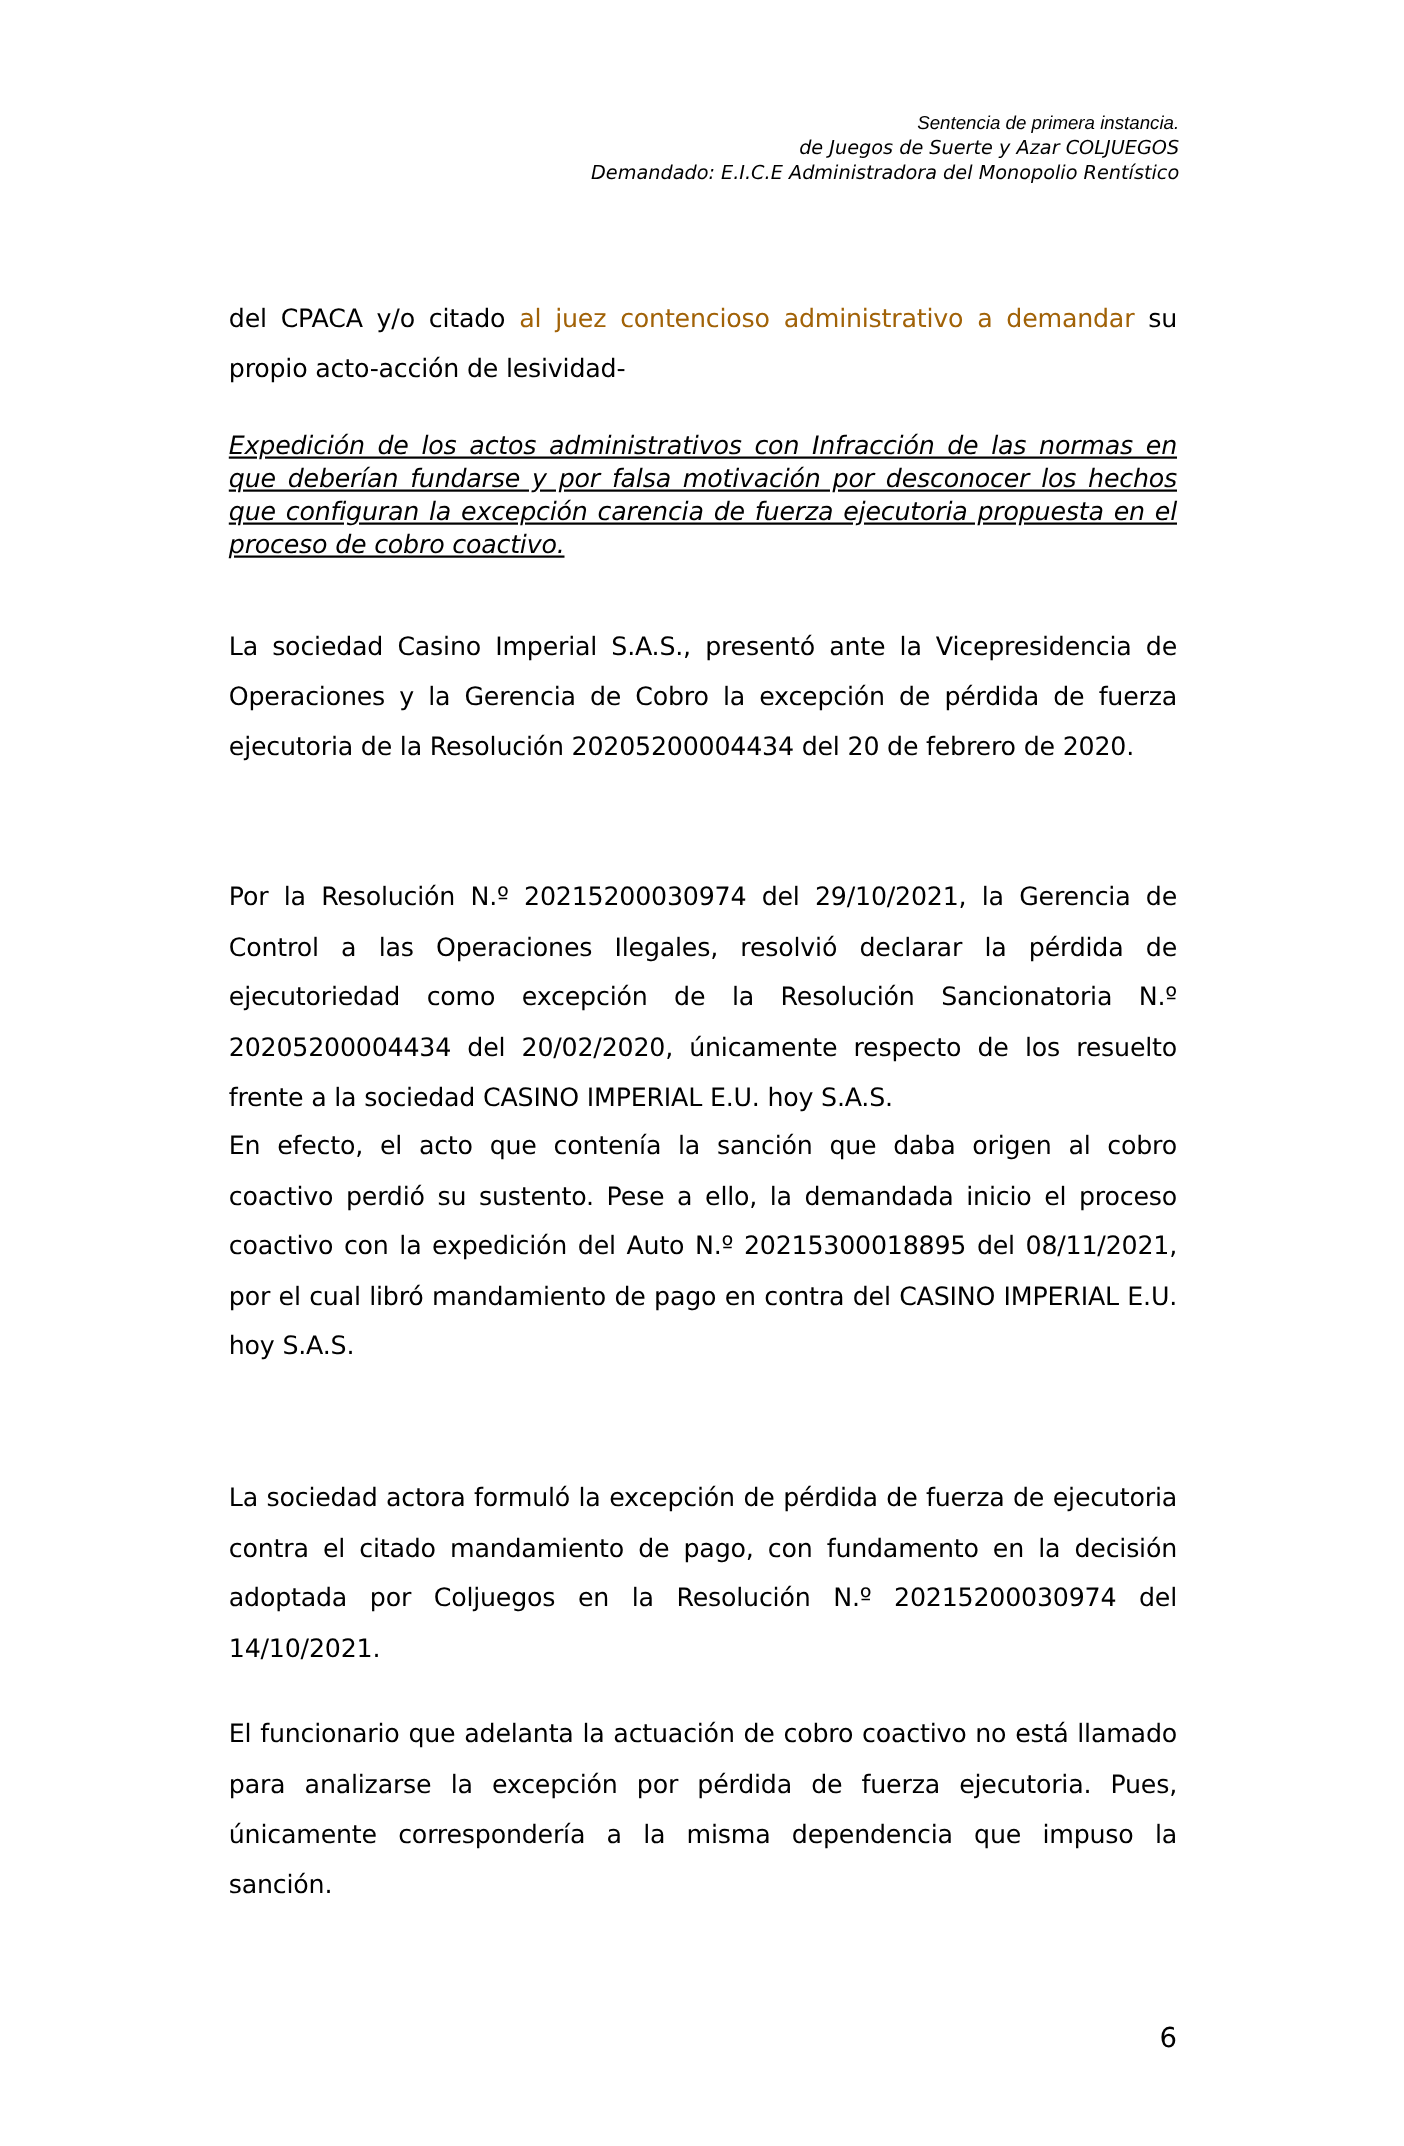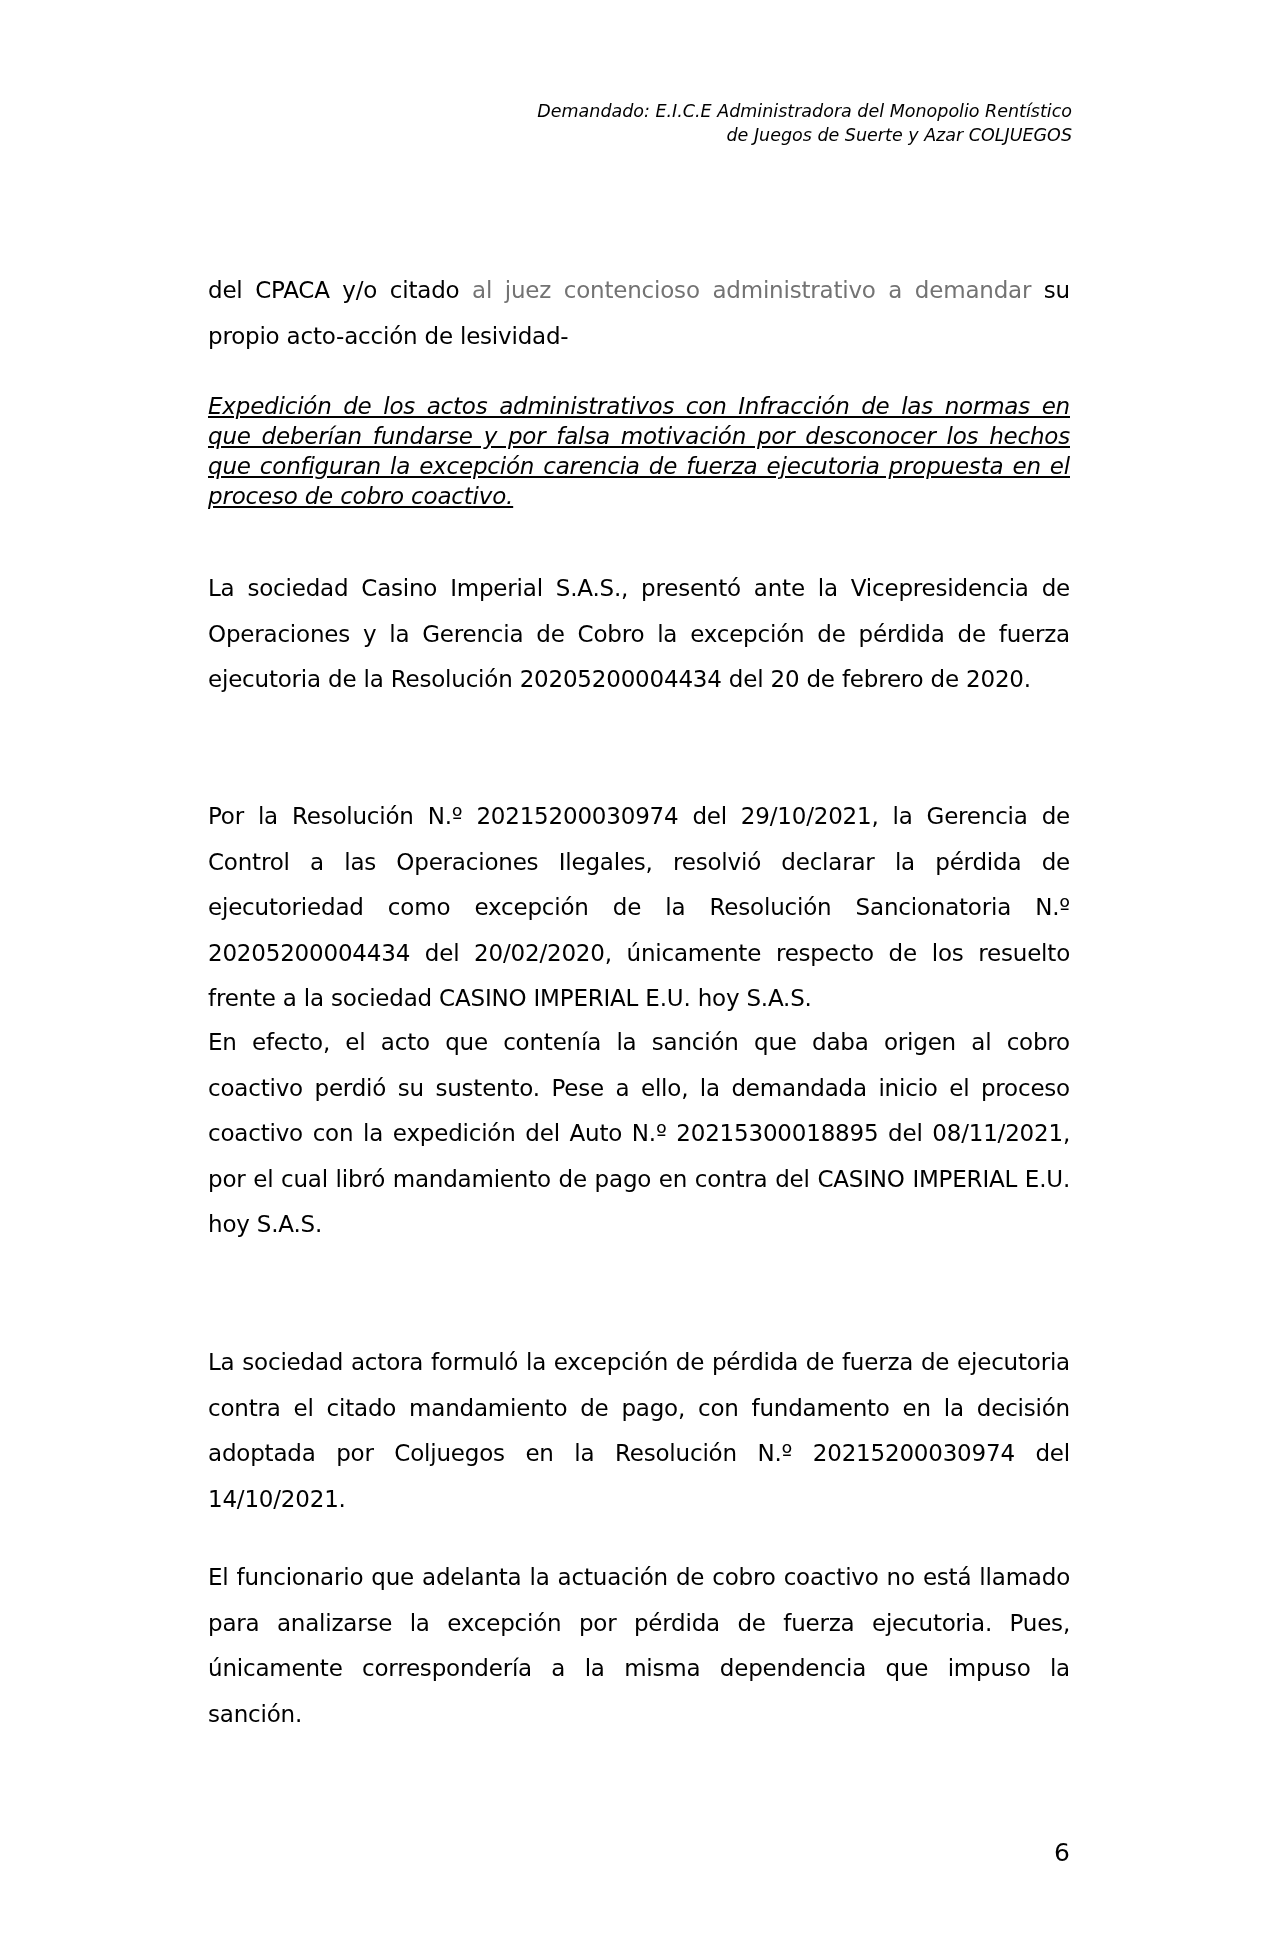"Sentencia de primera instancia." div.sent { html: none -> <div>Sentencia de primera instancia.</div> }
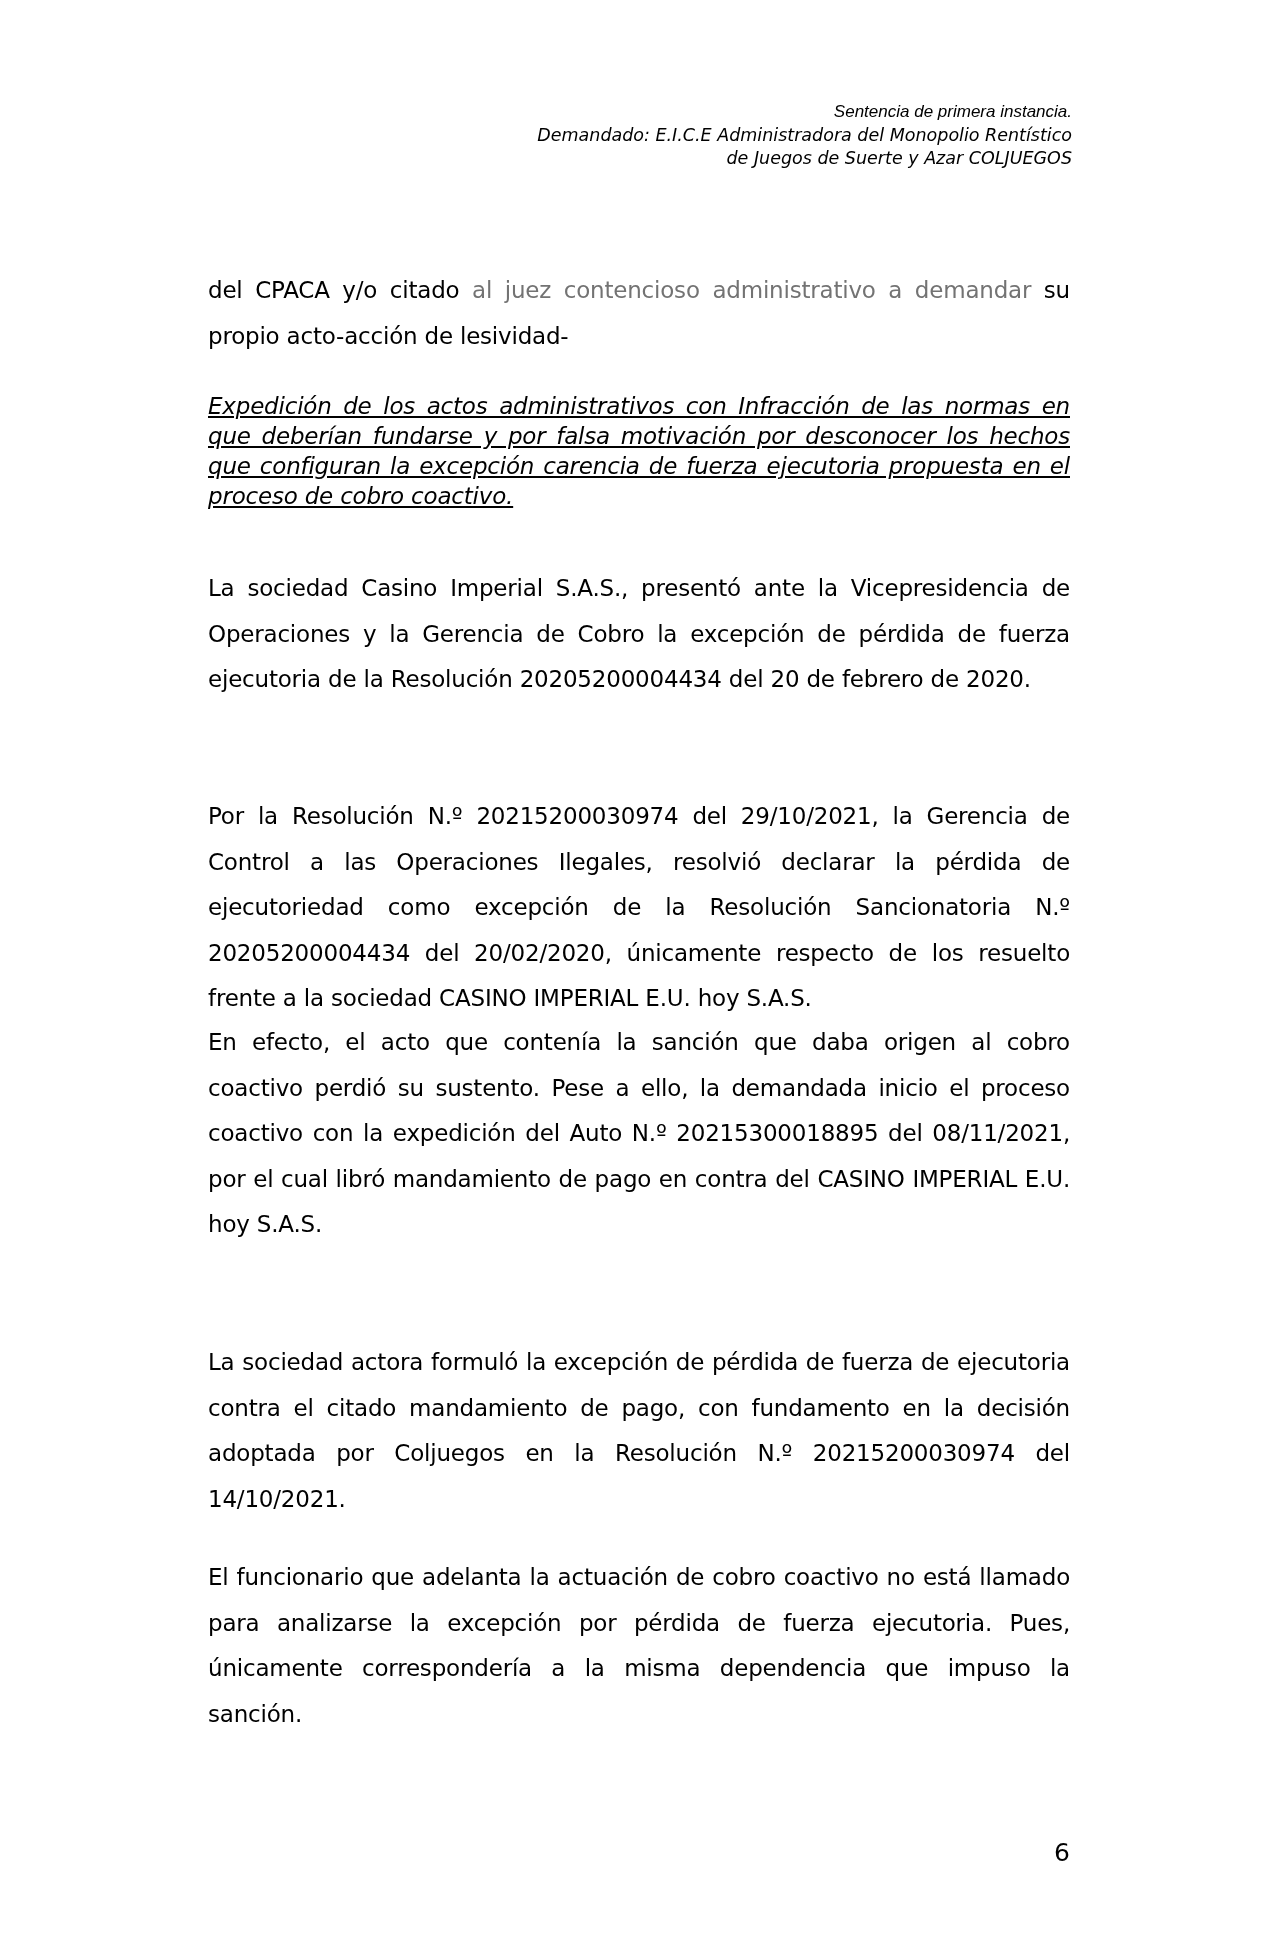"Demandado: E.I.C.E Administradora del" div { order: before "de Juegos de Suerte y" -> after "de Juegos de Suerte y" }
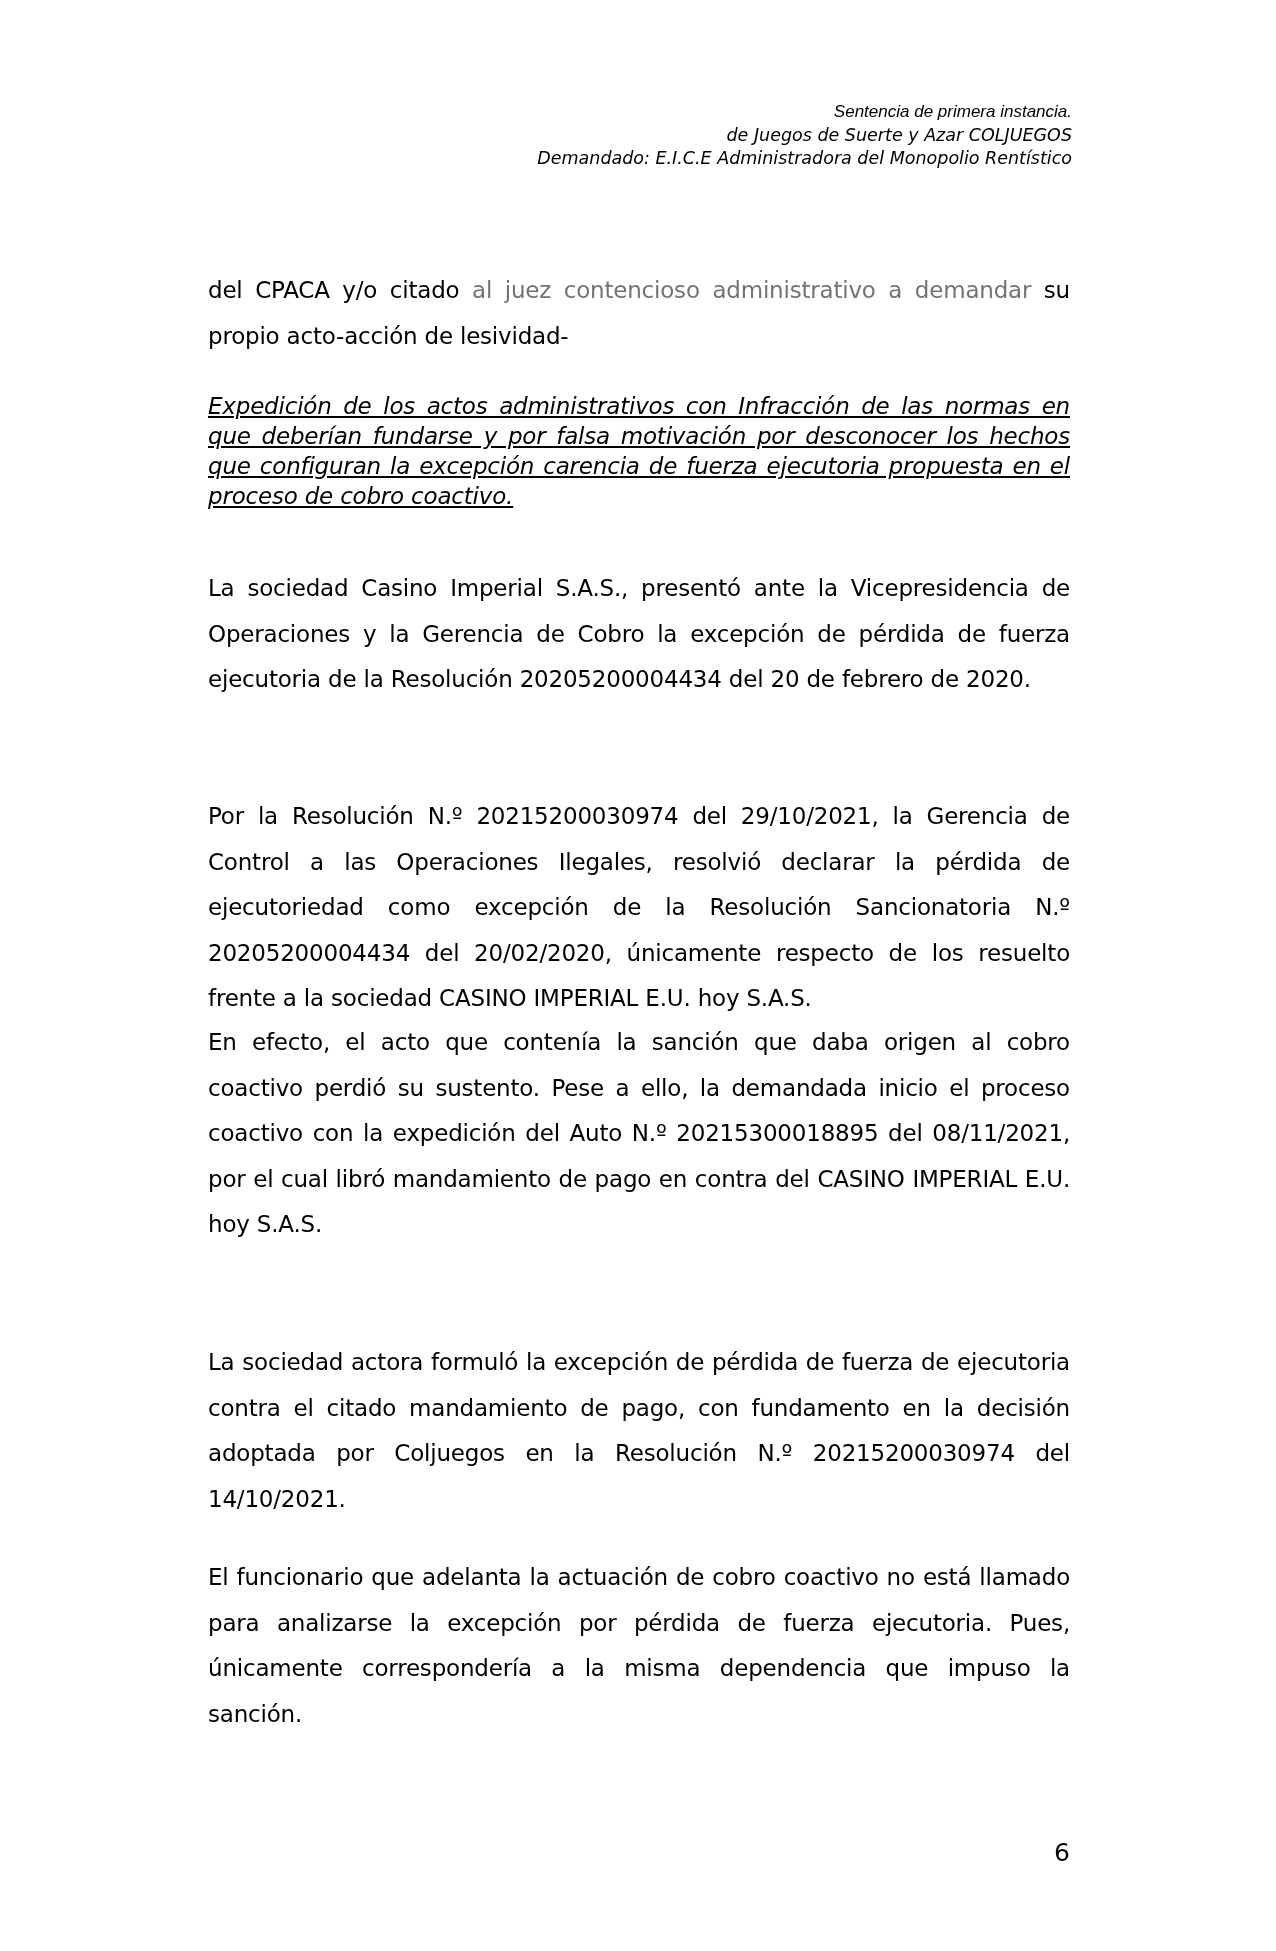"al juez contencioso administrativo a" .gray { color: #737373 -> #a16207 }
